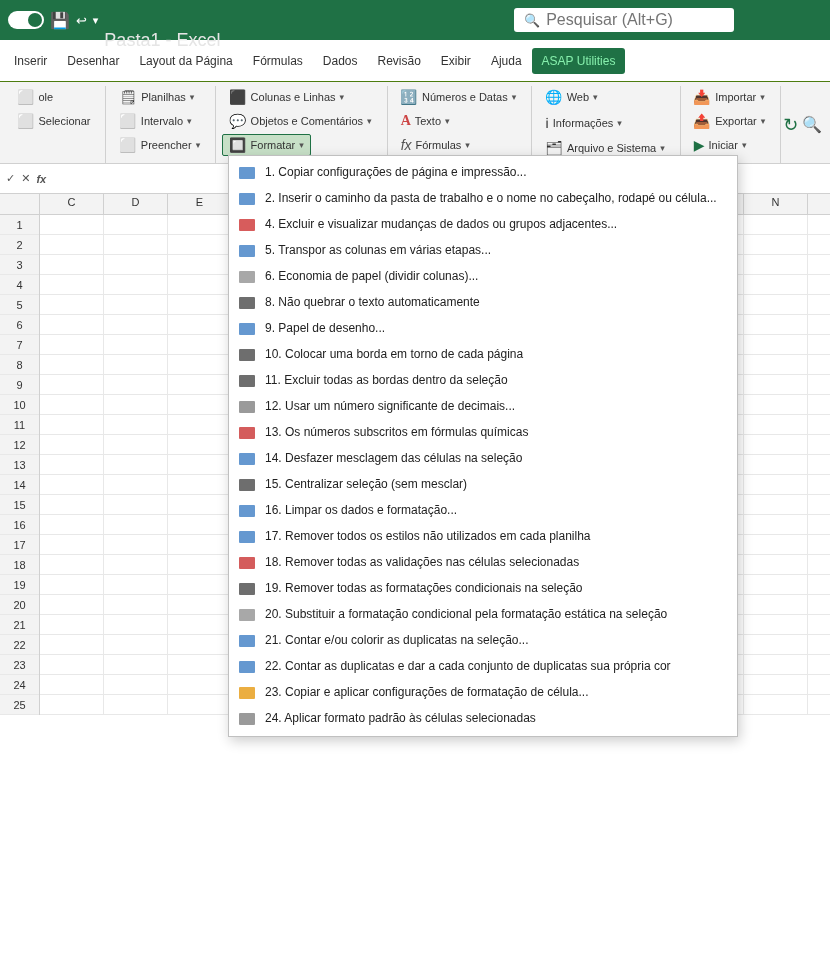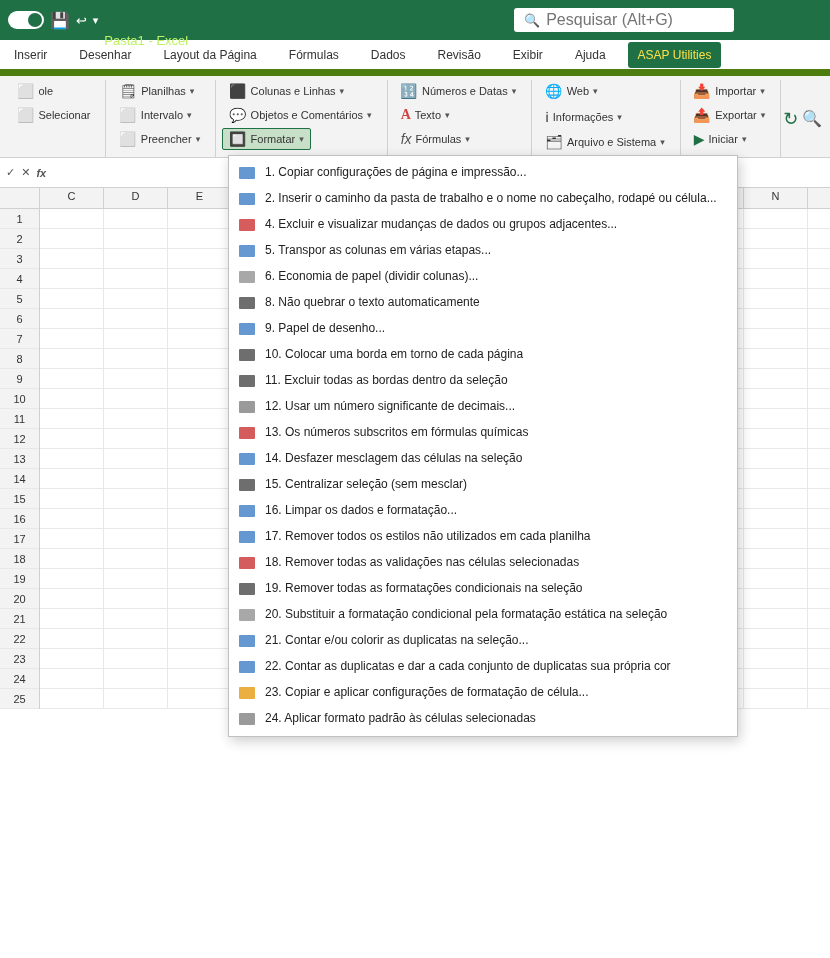"Pasta1 - Excel" .title-bar-title { color: #bef264 -> #e5e5e5; font-size: 13px -> 18px }
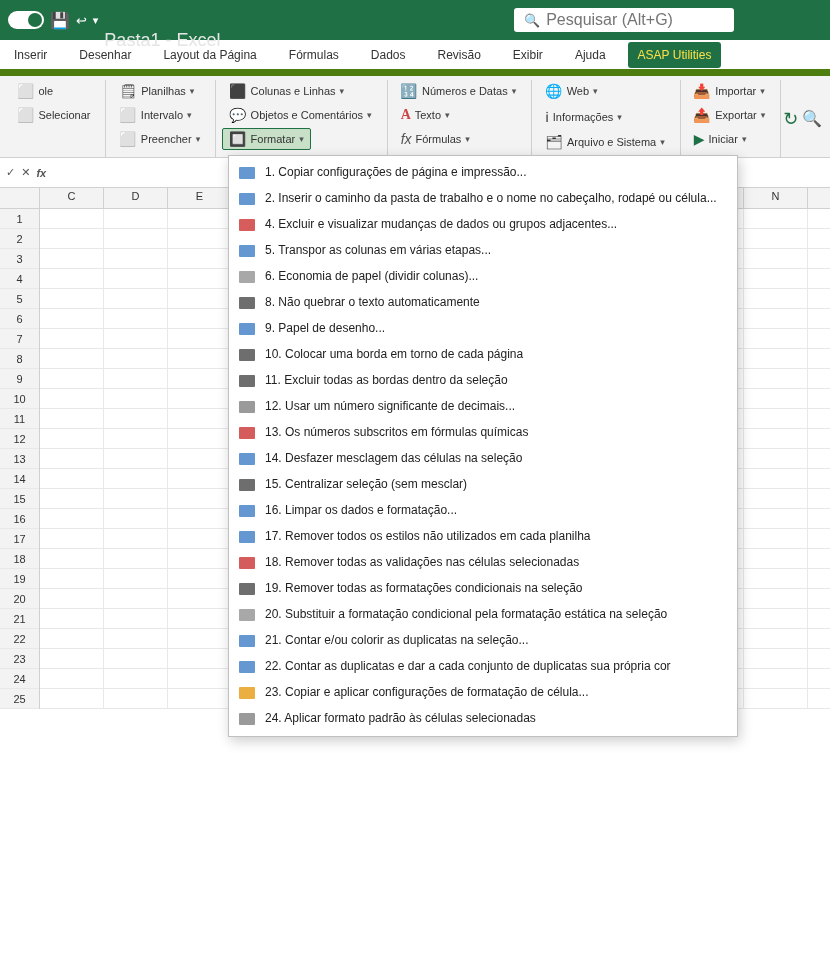"Inserir" .menu-bar { border-bottom: 7px solid #4d7c0f -> 1px solid #4d7c0f; gap: 12px -> none; height: 36px -> 42px }
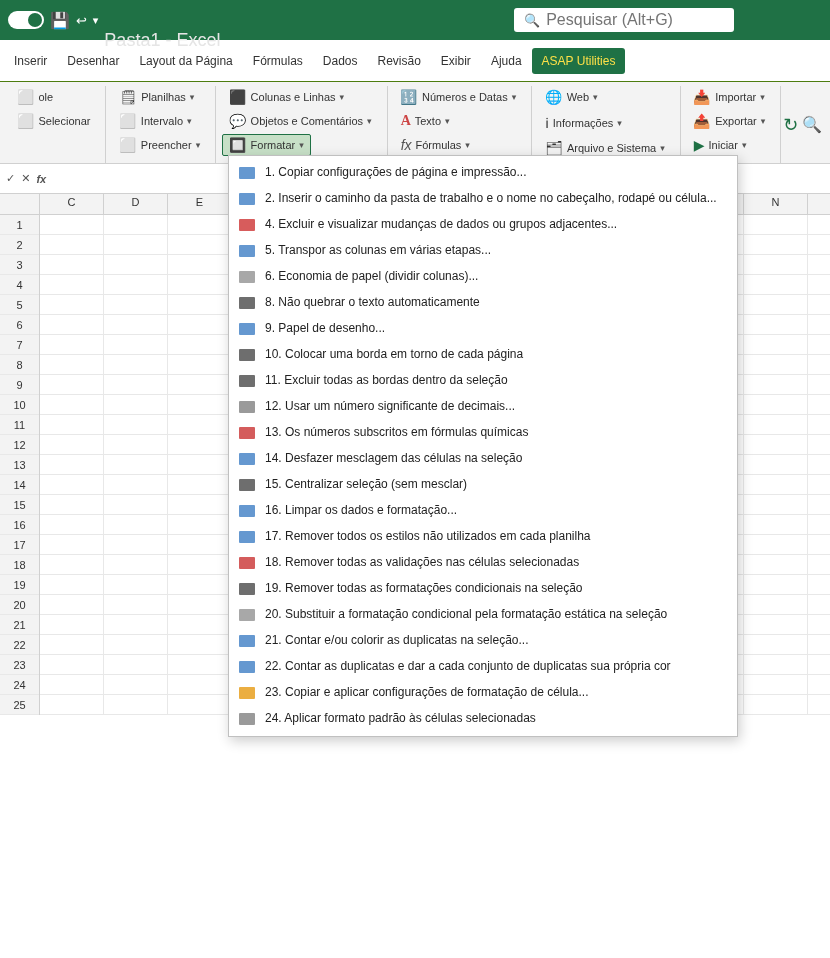"ASAP Utilities" .menu-item.active { color: #fde047 -> #86efac }
